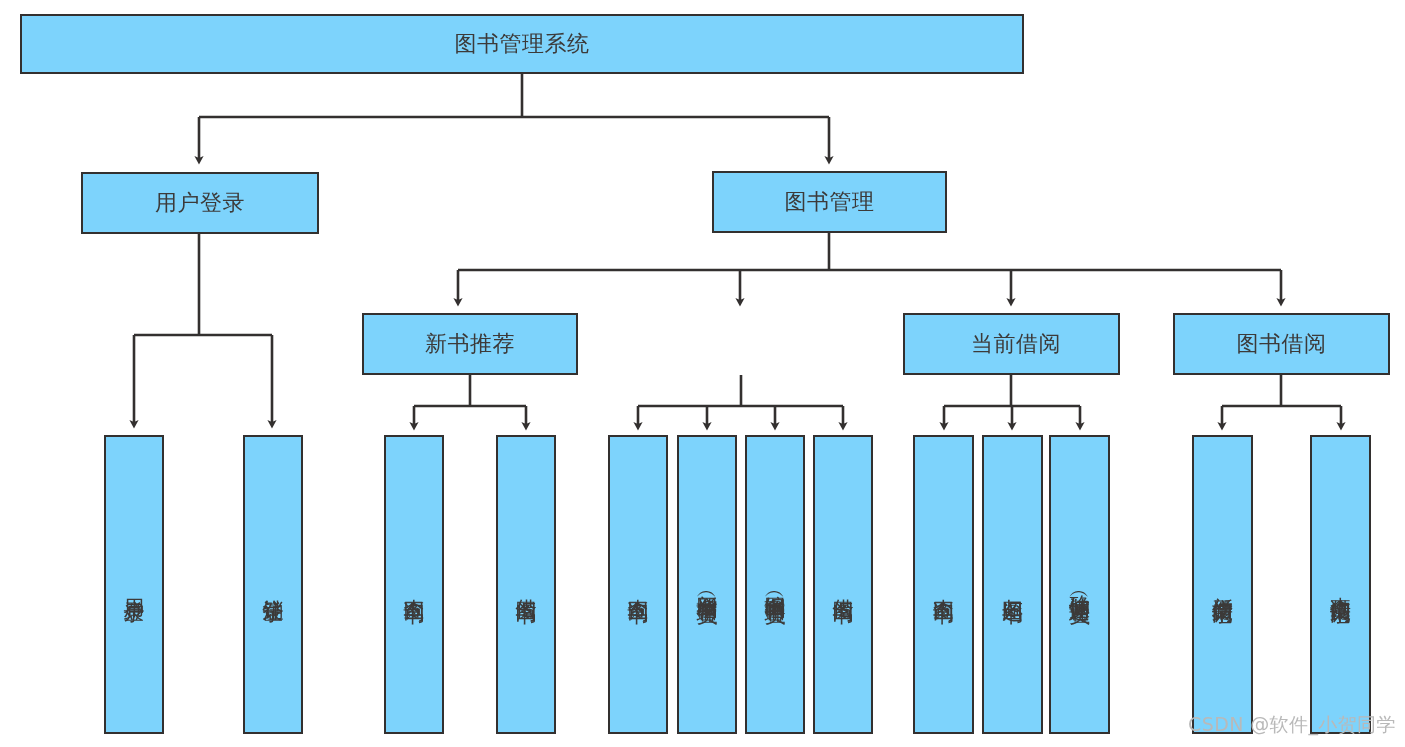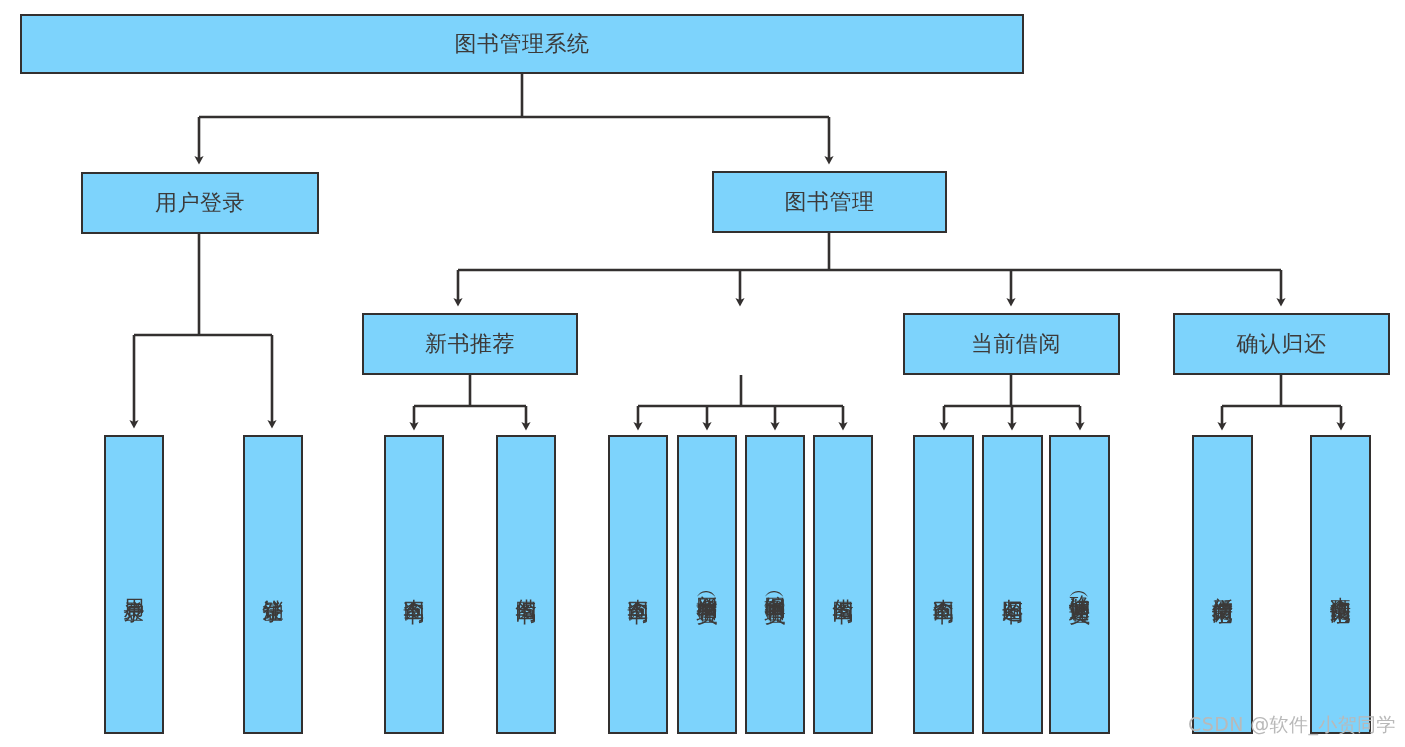"确认归还" span.label { text: 确认归还 -> 图书借阅 }
